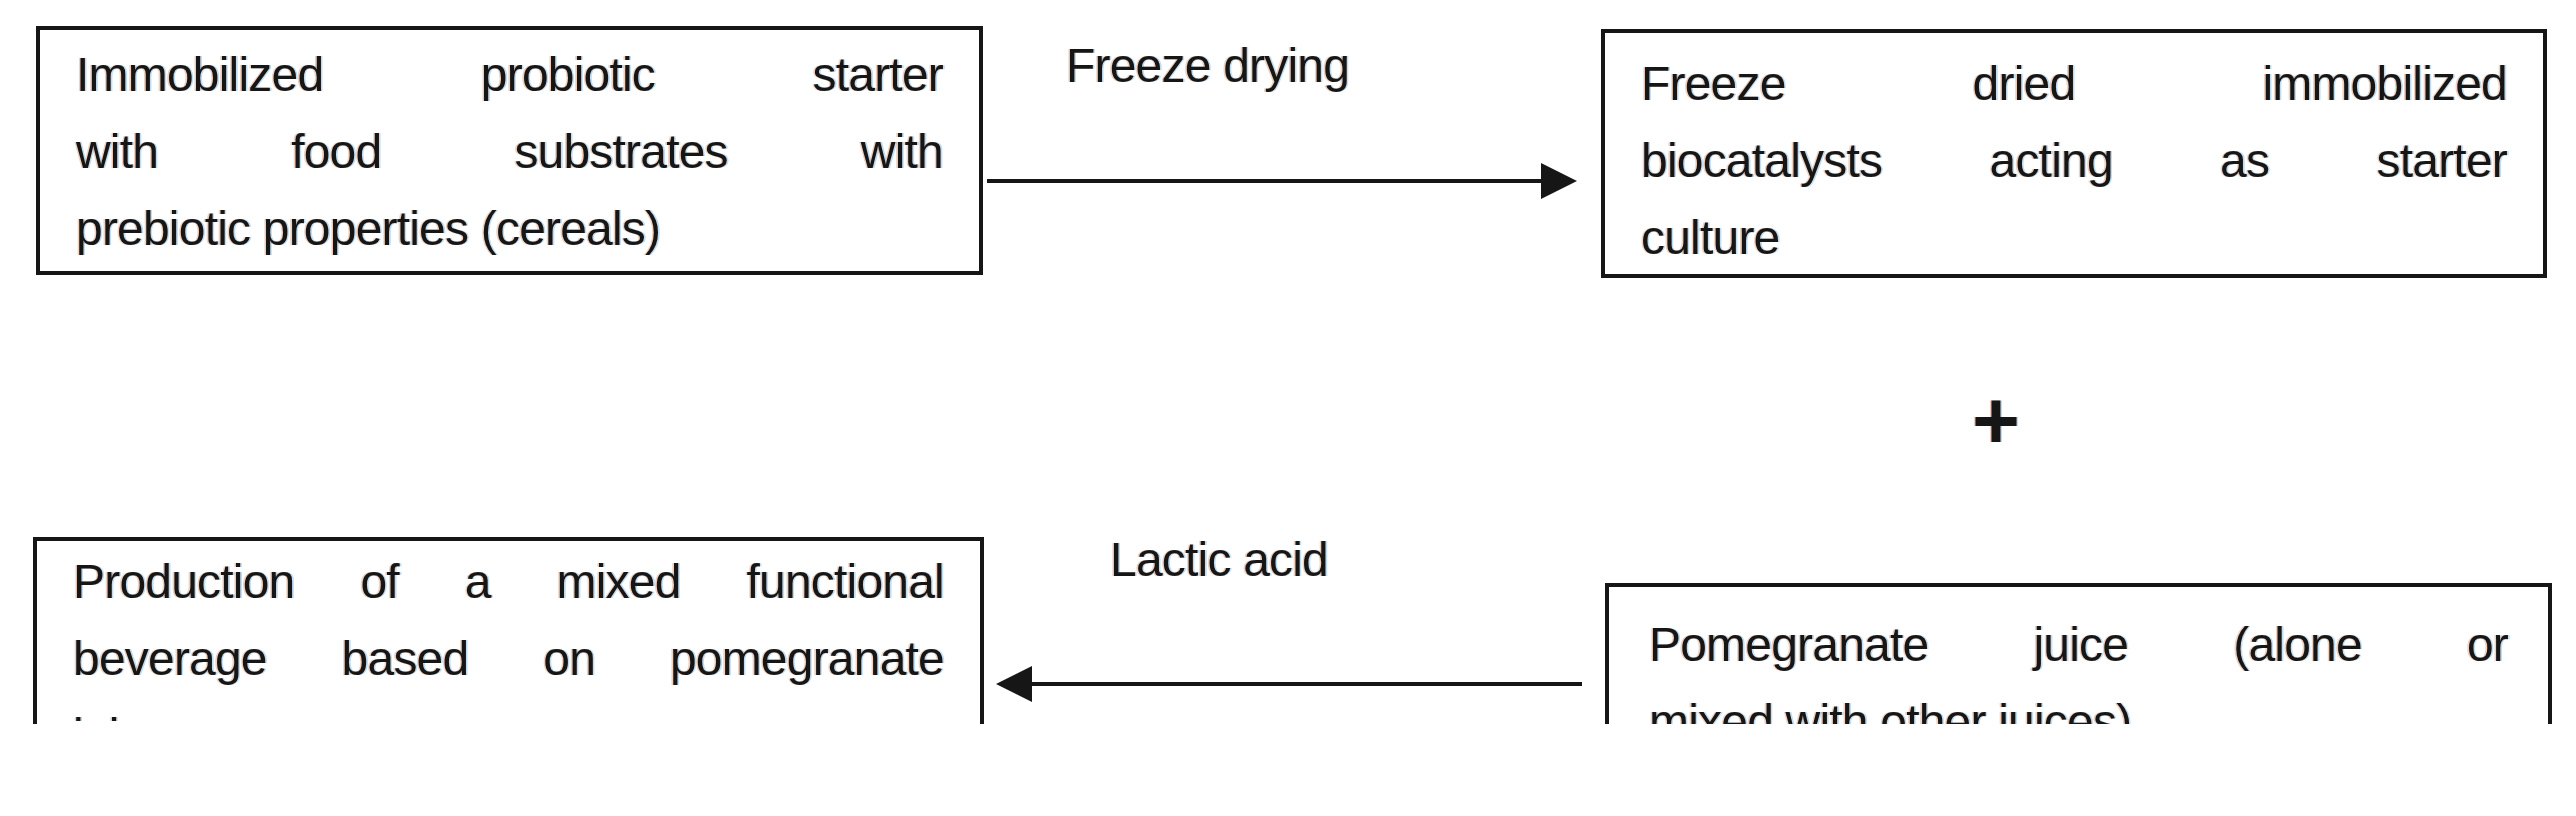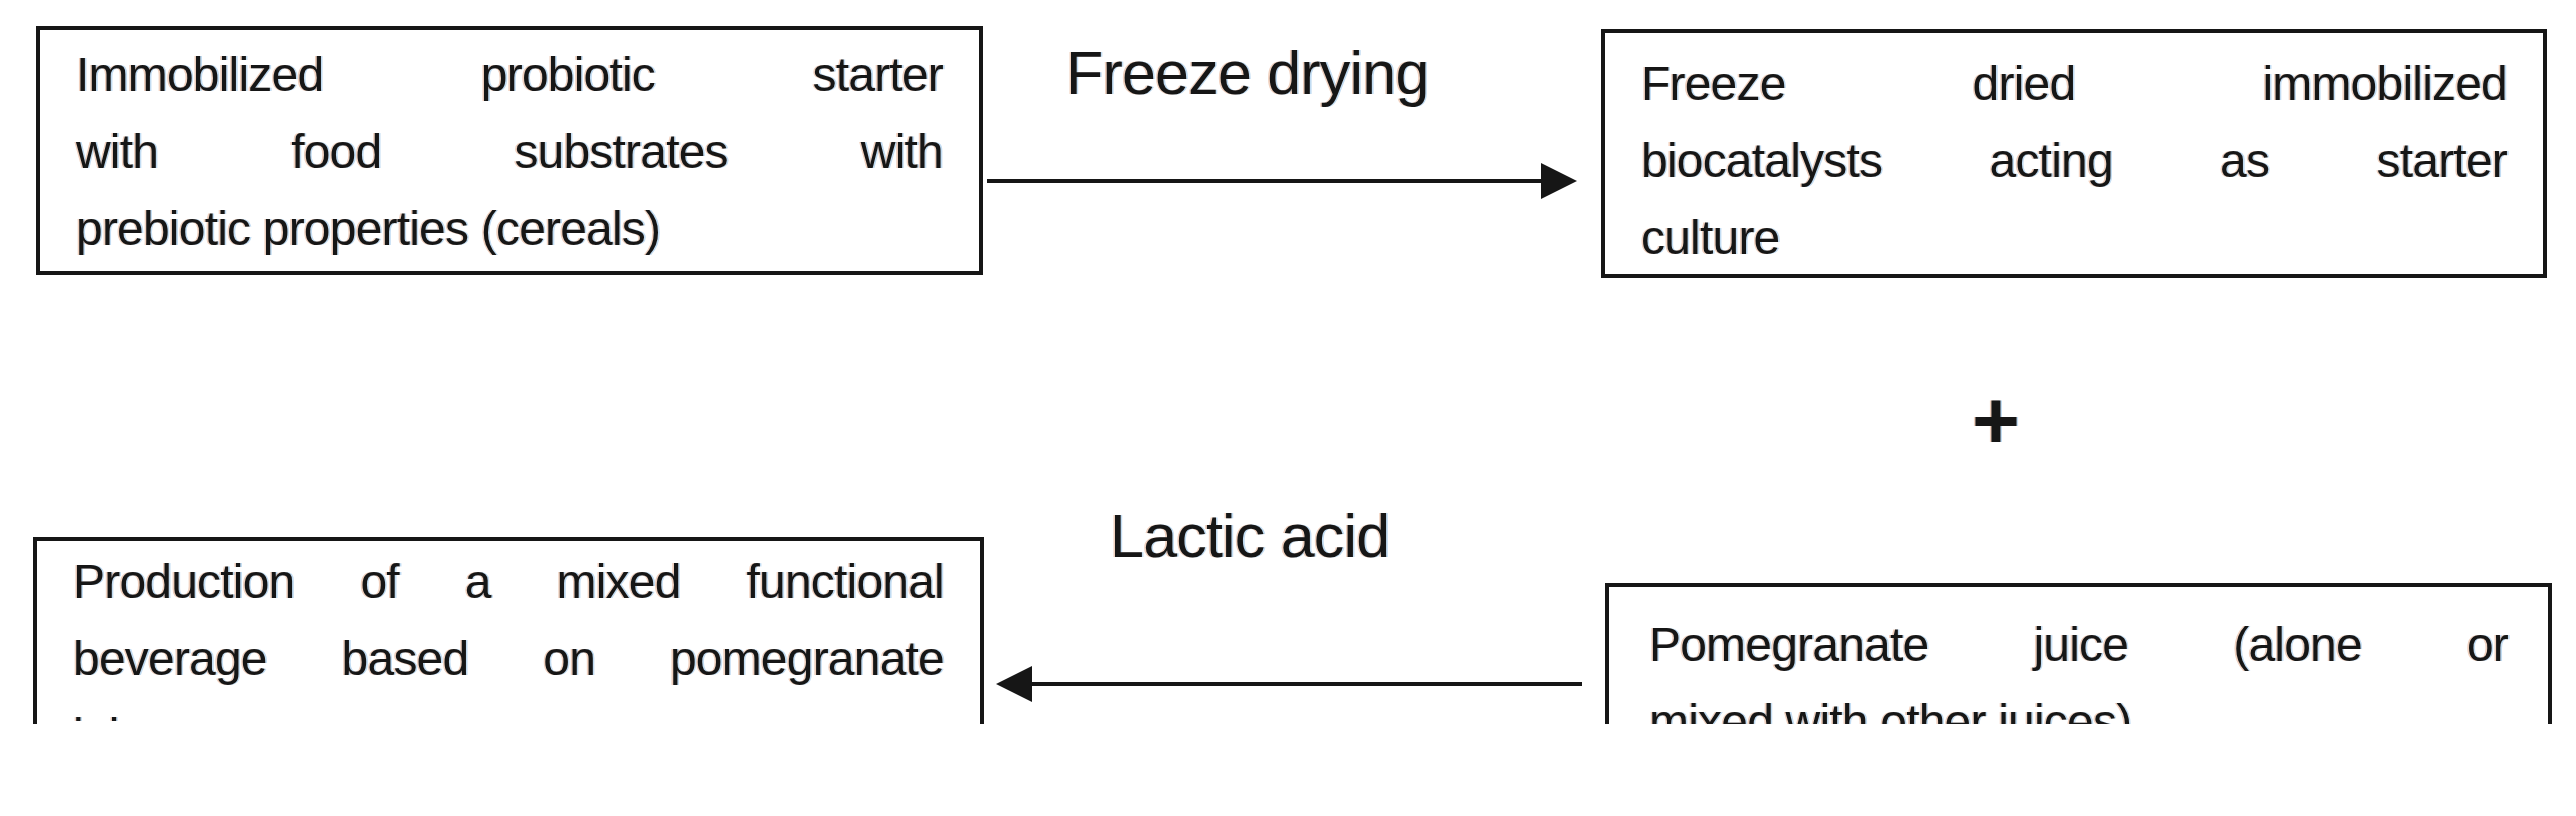"Freeze drying" .flabel { font-size: 61px -> 48px }
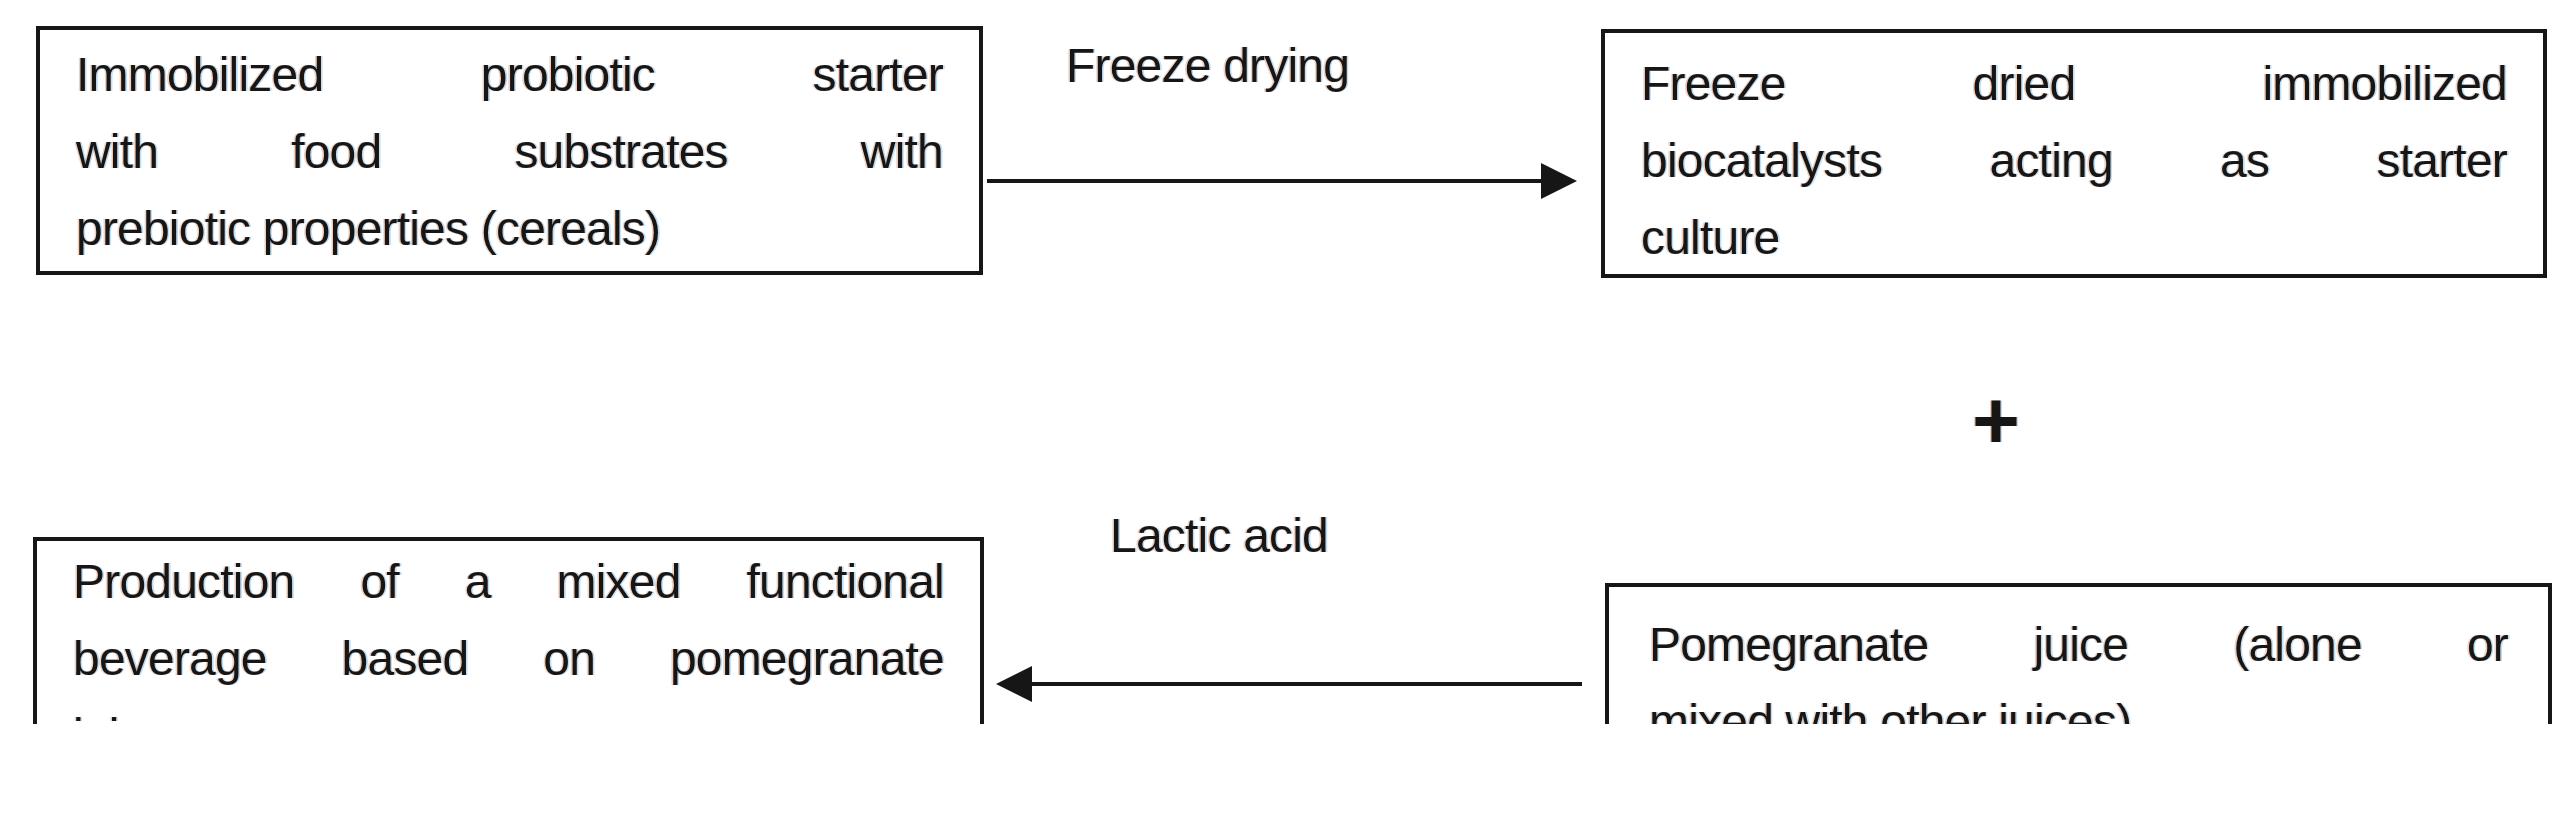"Lactic acid" .flabel .lab-line { margin-top: none -> 24px }
